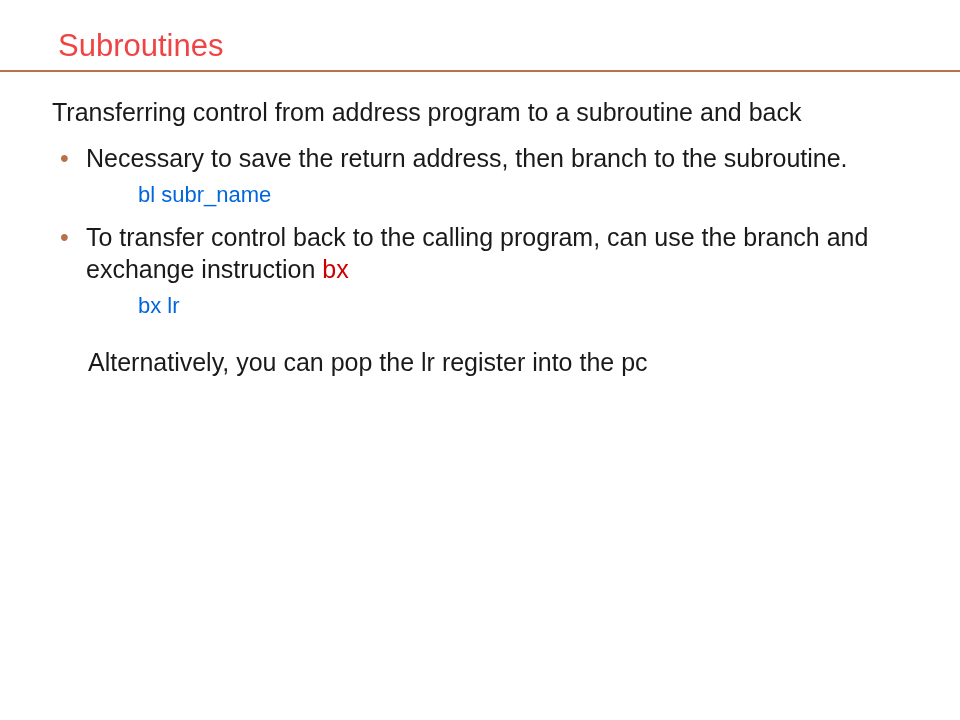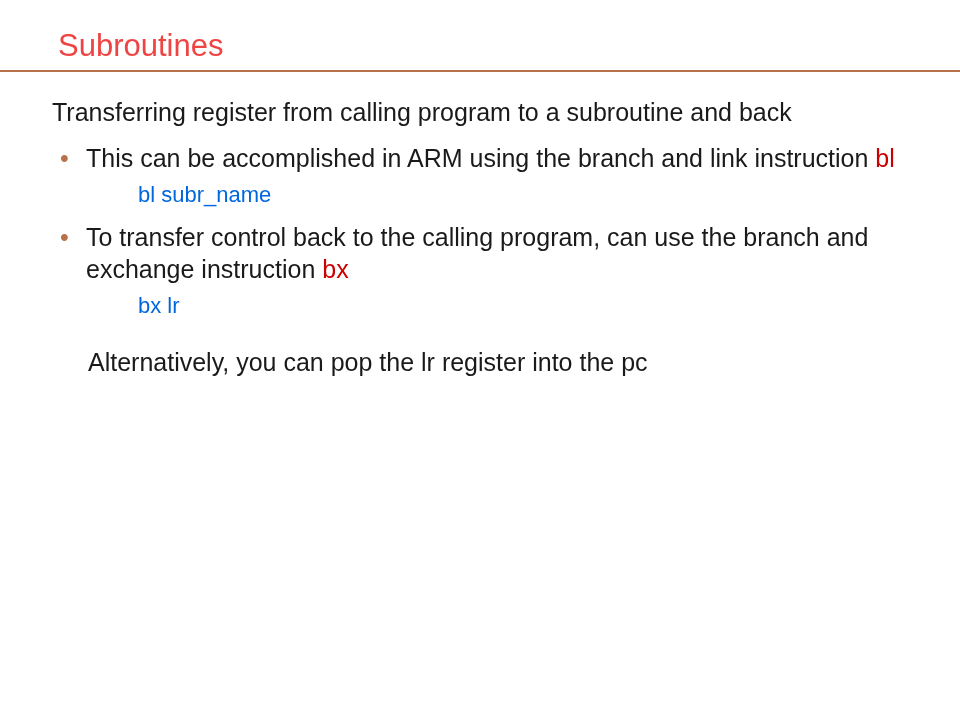"Transferring register from calling" p.intro-text { text: register from calling -> control from address }
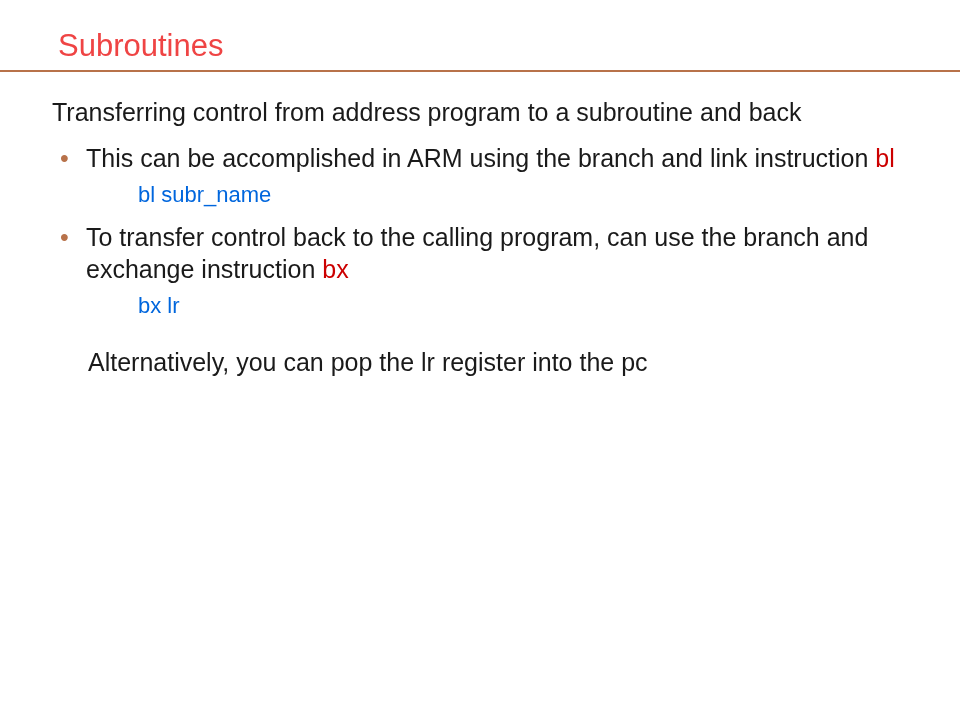"Necessary to save the return" li { html: none -> <li> <span>Necessary to save the return address, then branch to the subroutine.</span> </li> }
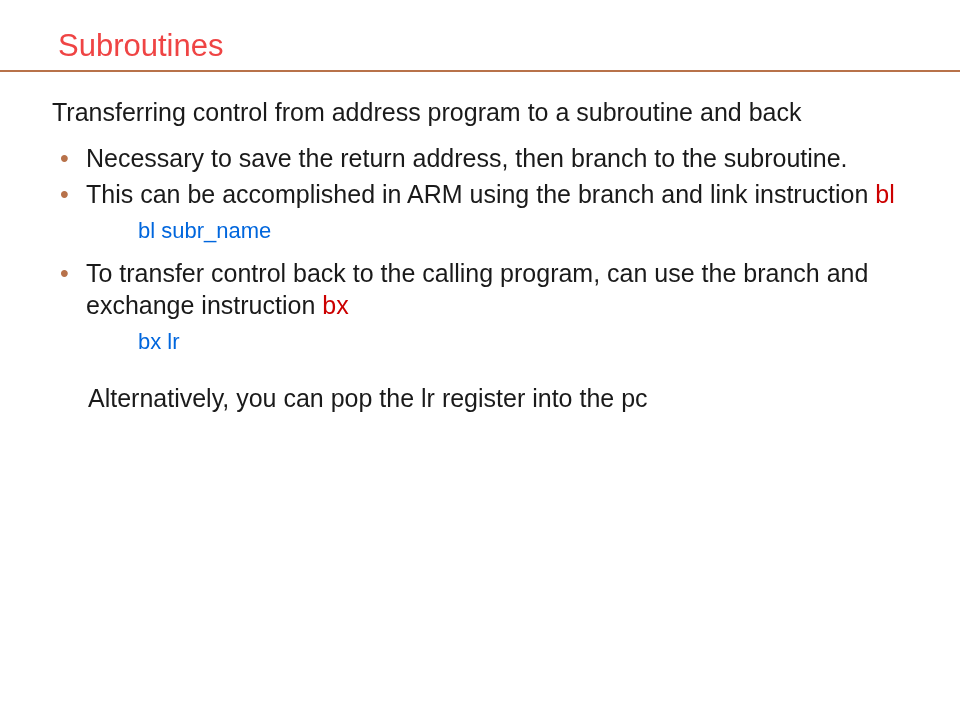"This can be accomplished in" li { html: <li> <span>This can be accomplished in ARM using the branch and link instruction </span><span>bl</span> </li> -> none }
